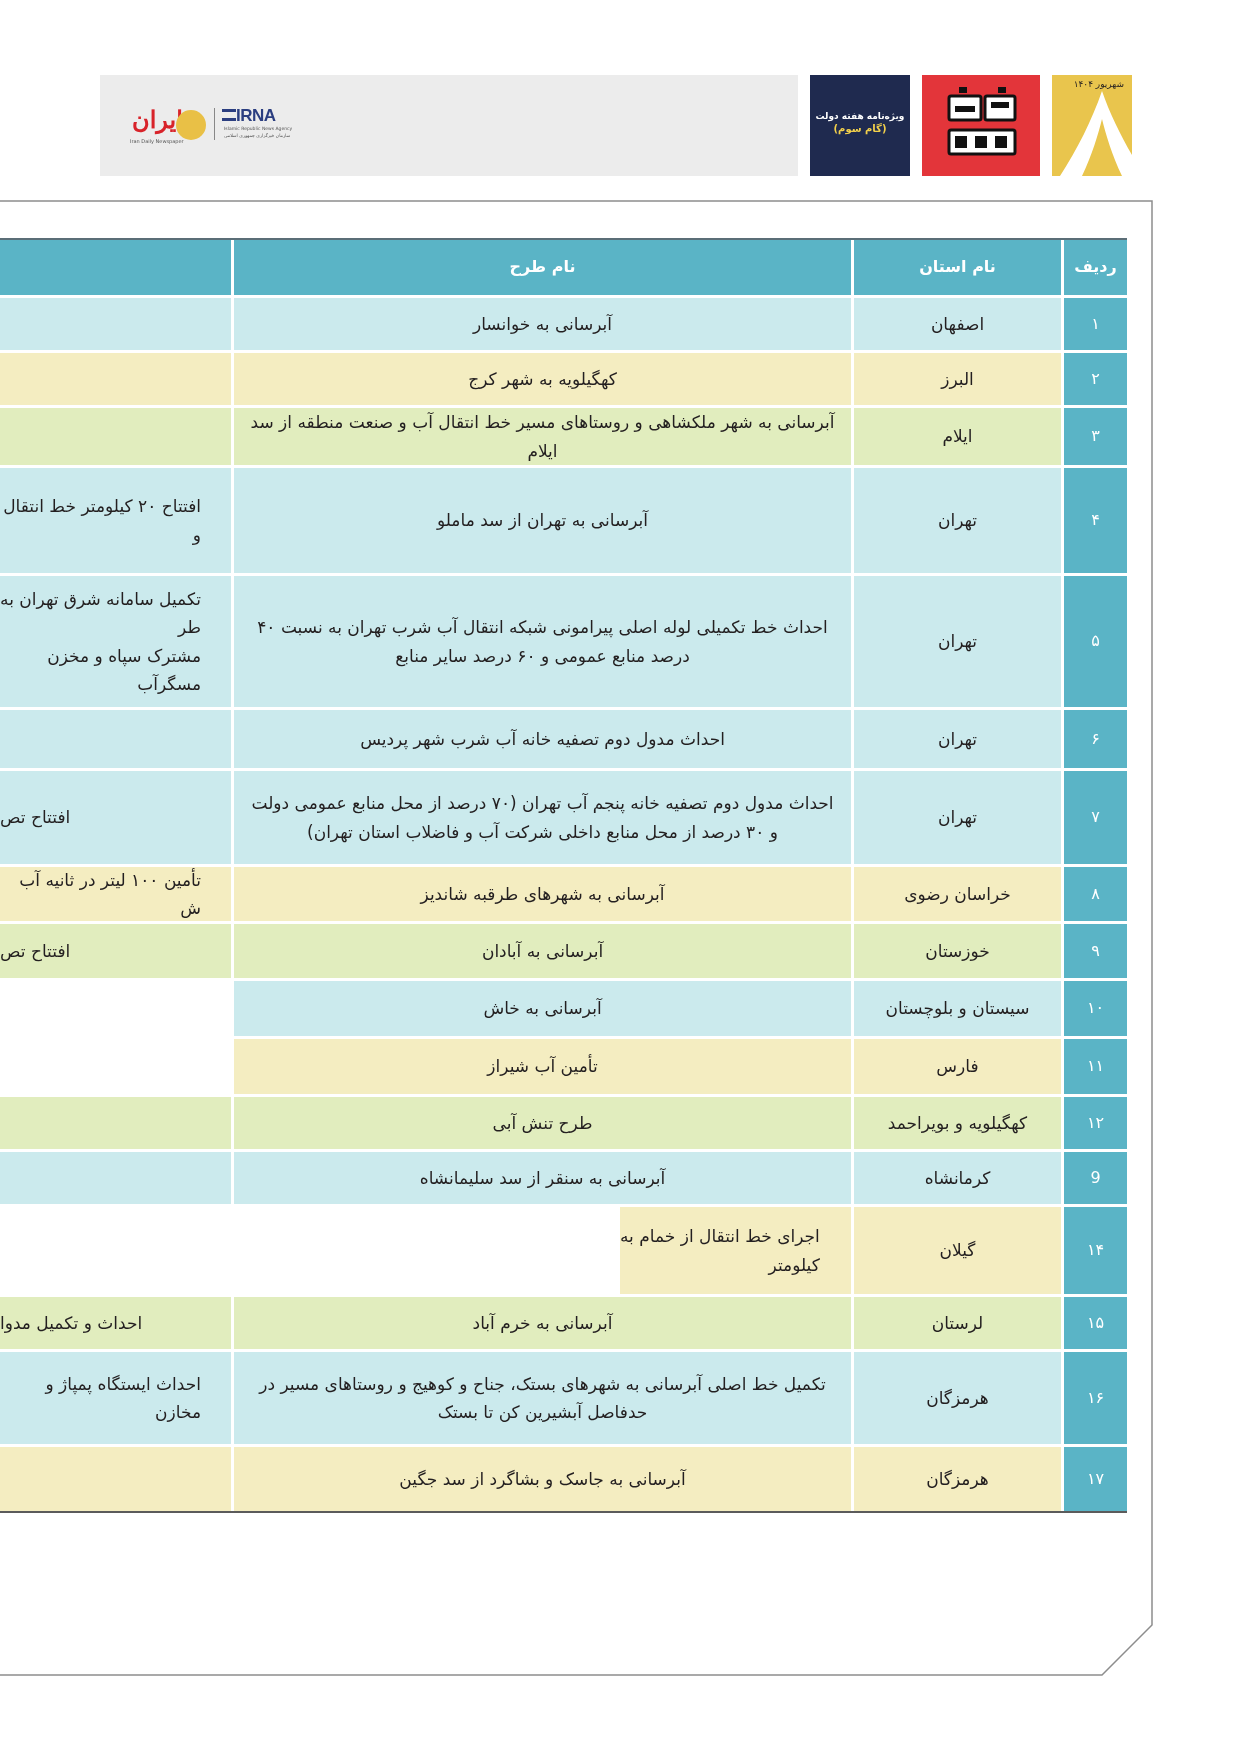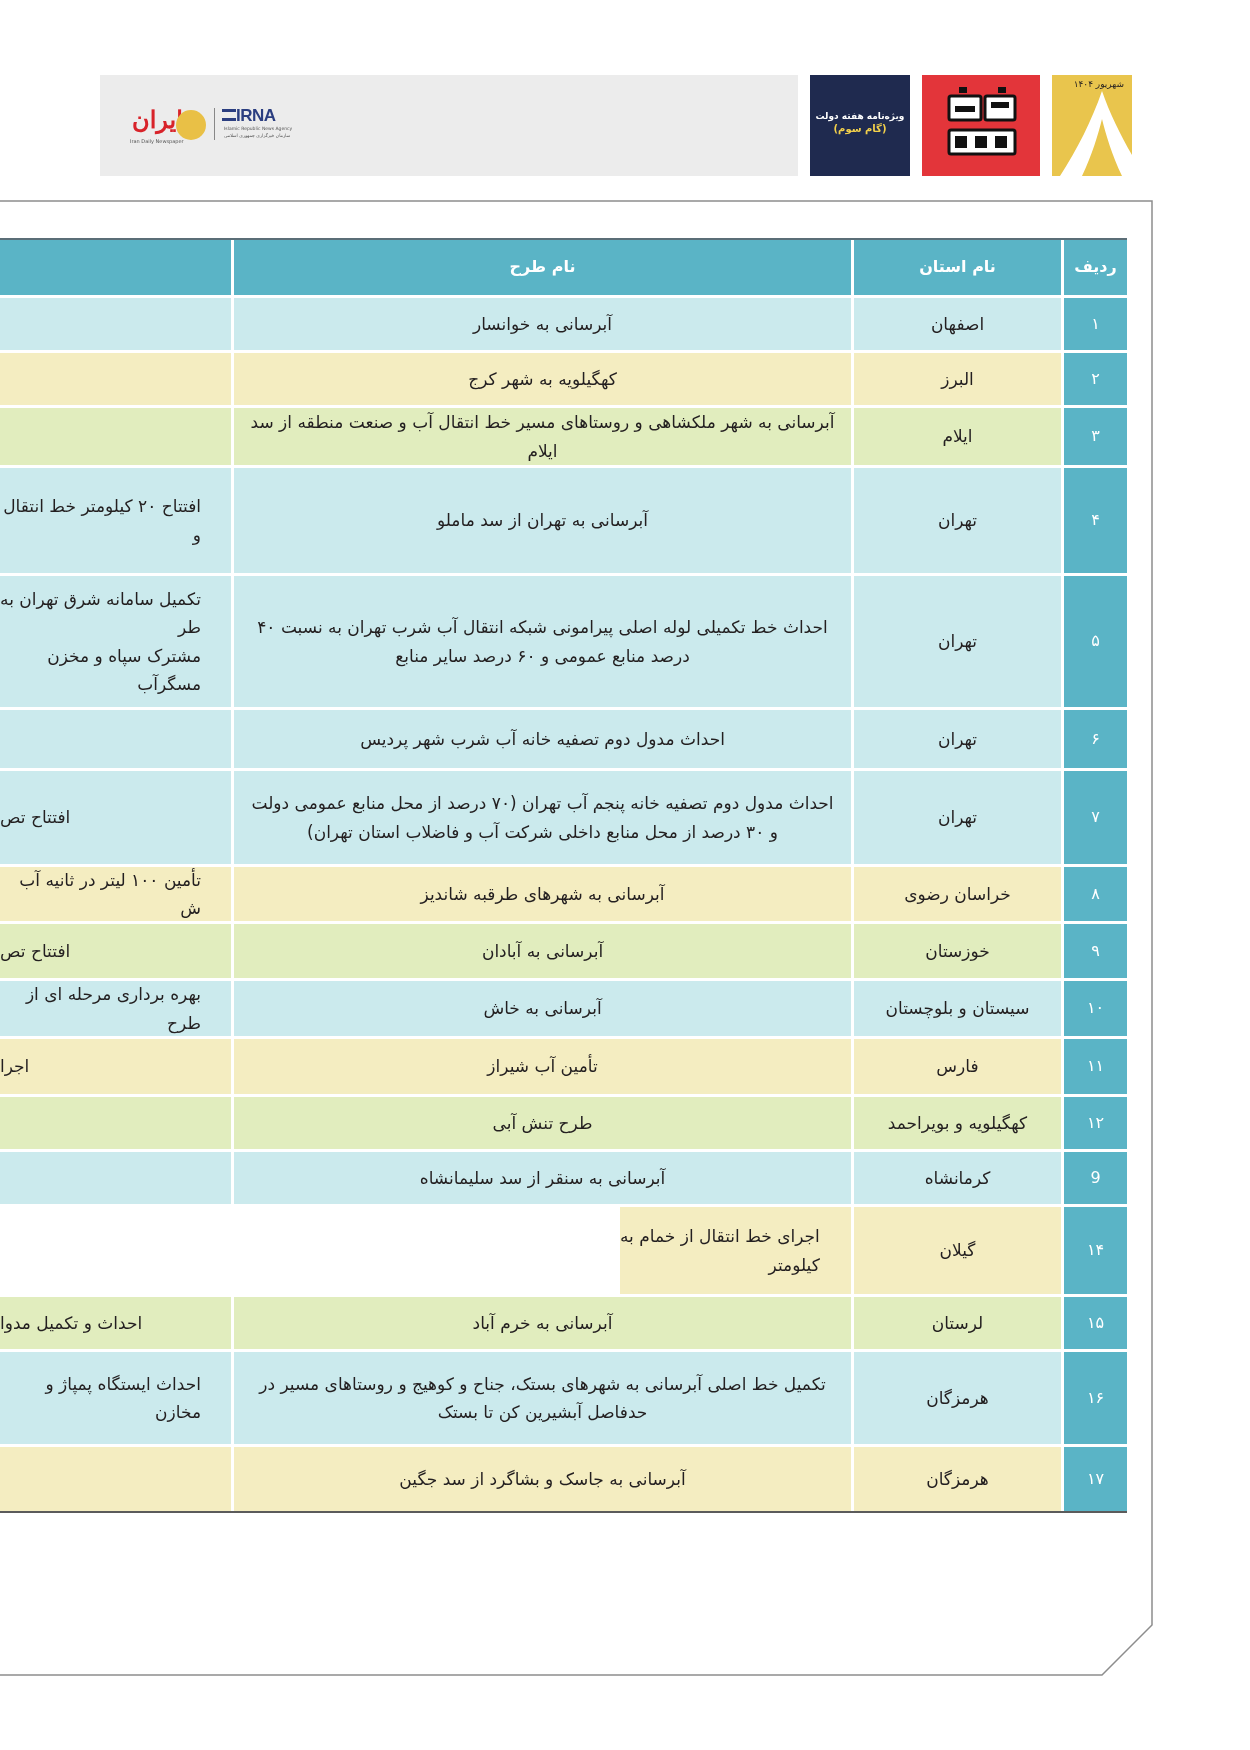"بهره برداری مرحله ای از" div.cell { html: <div> <span>بهره برداری مرحله ای از طرح</span> </div> -> none }
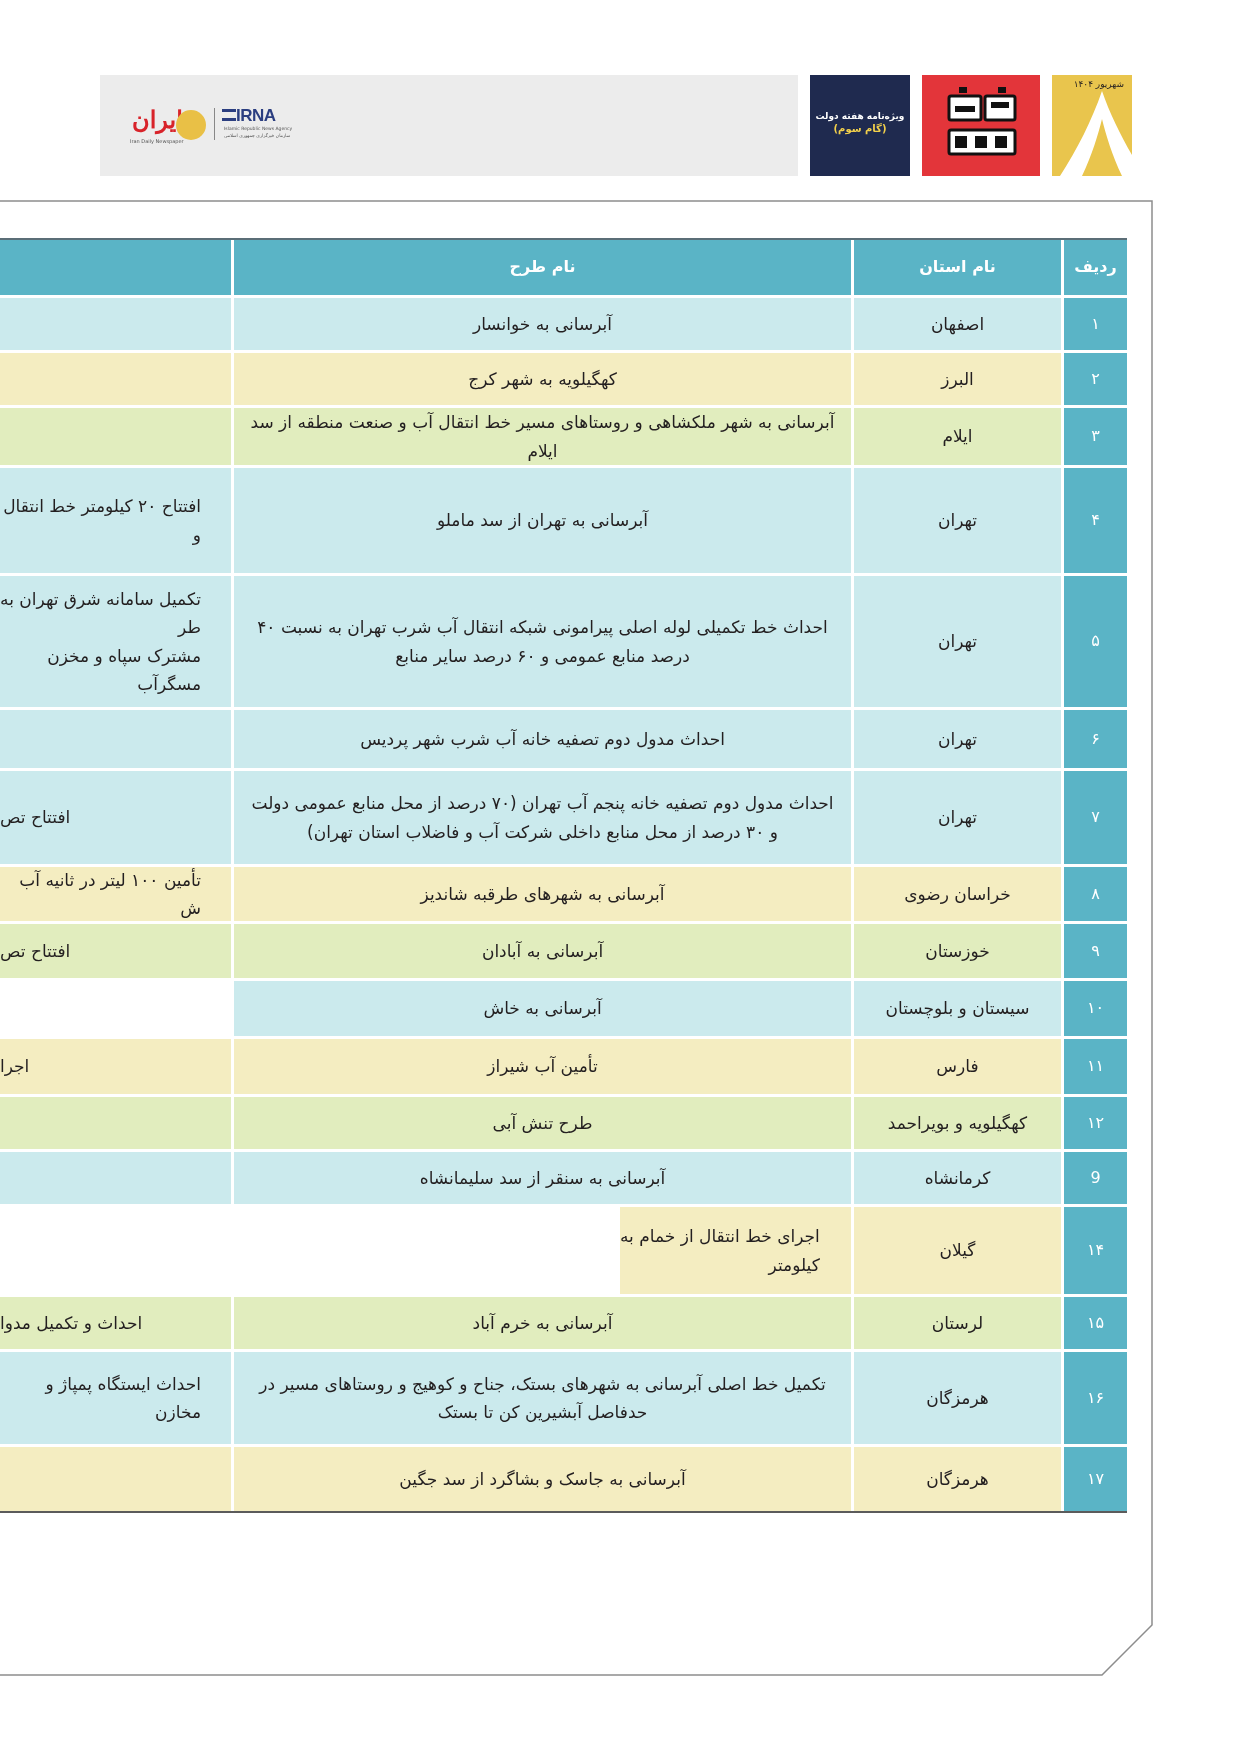"اجرا" div.cell { html: <div> <span>اجرا</span> </div> -> none }
